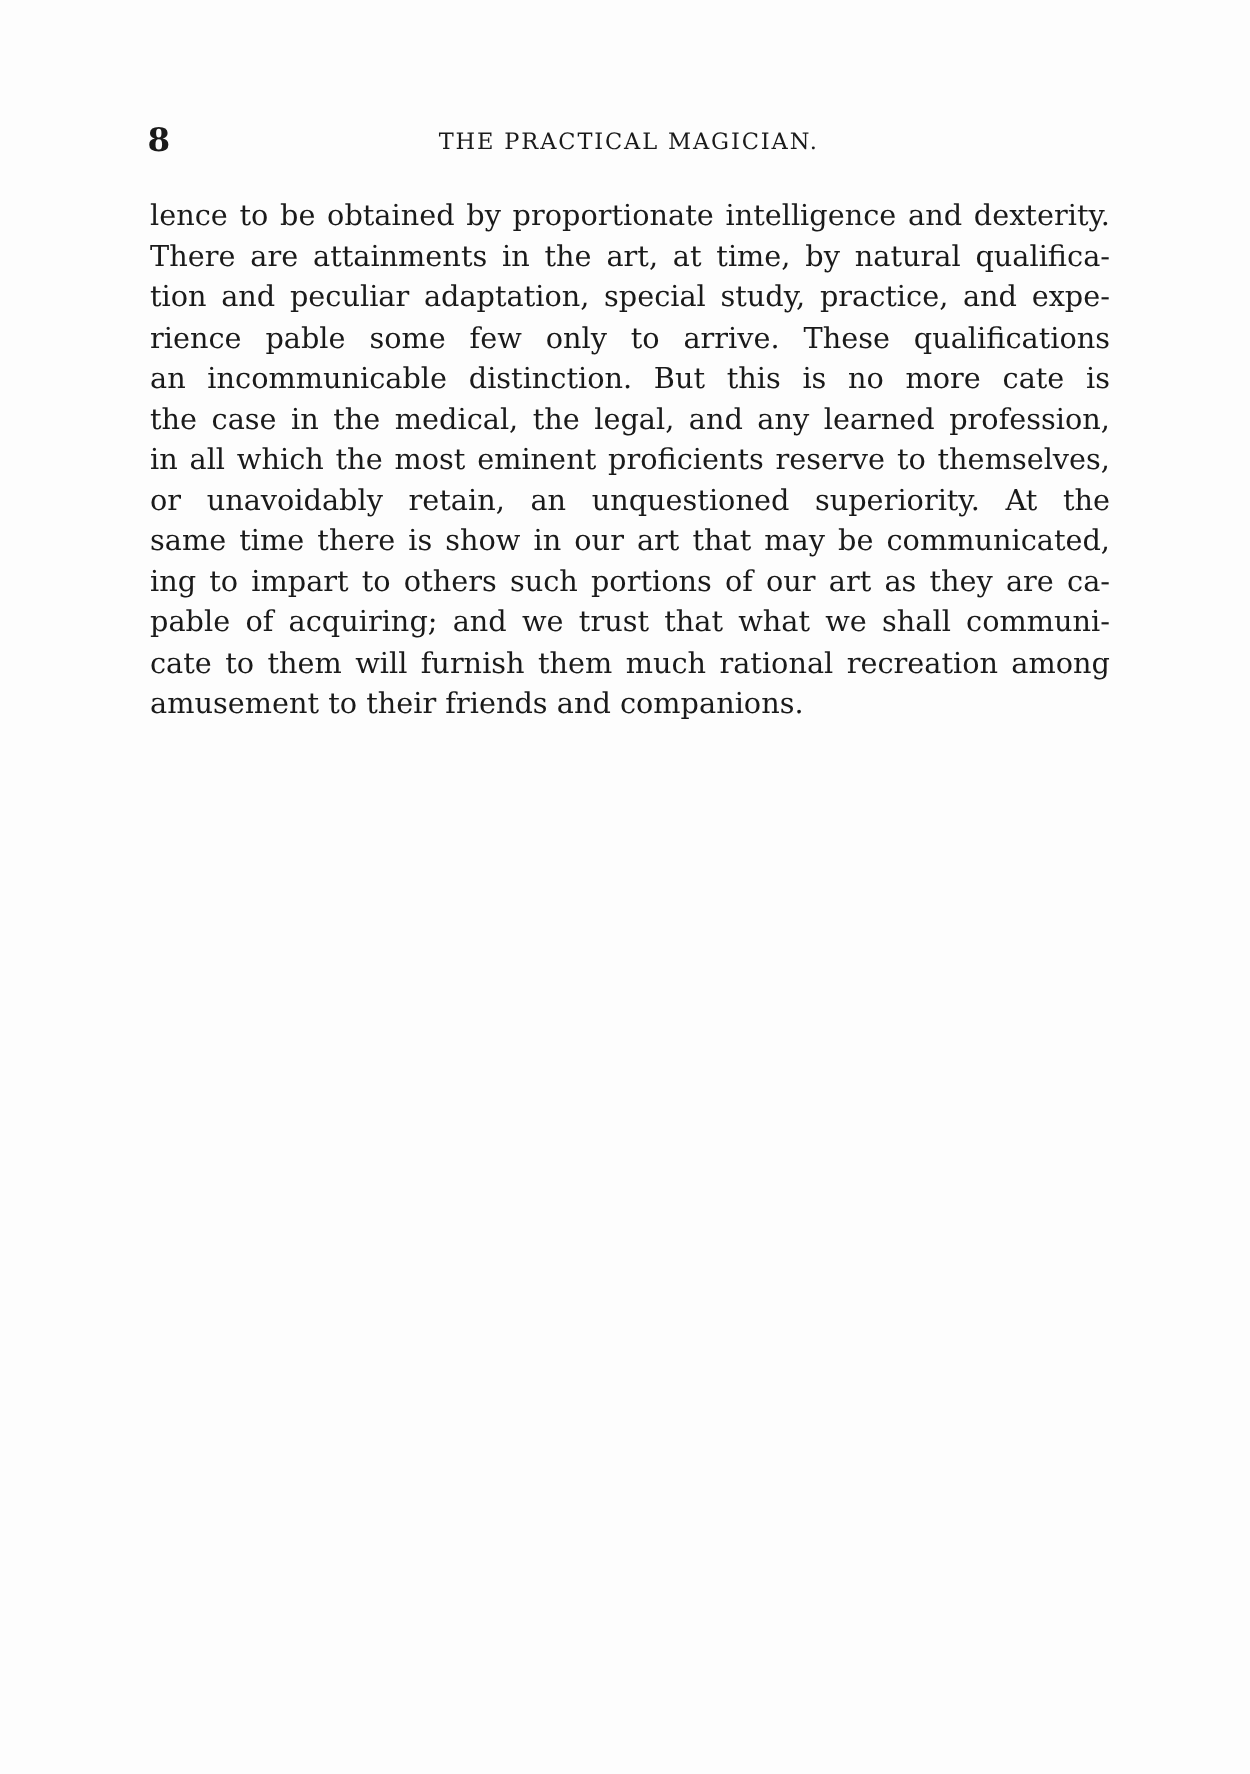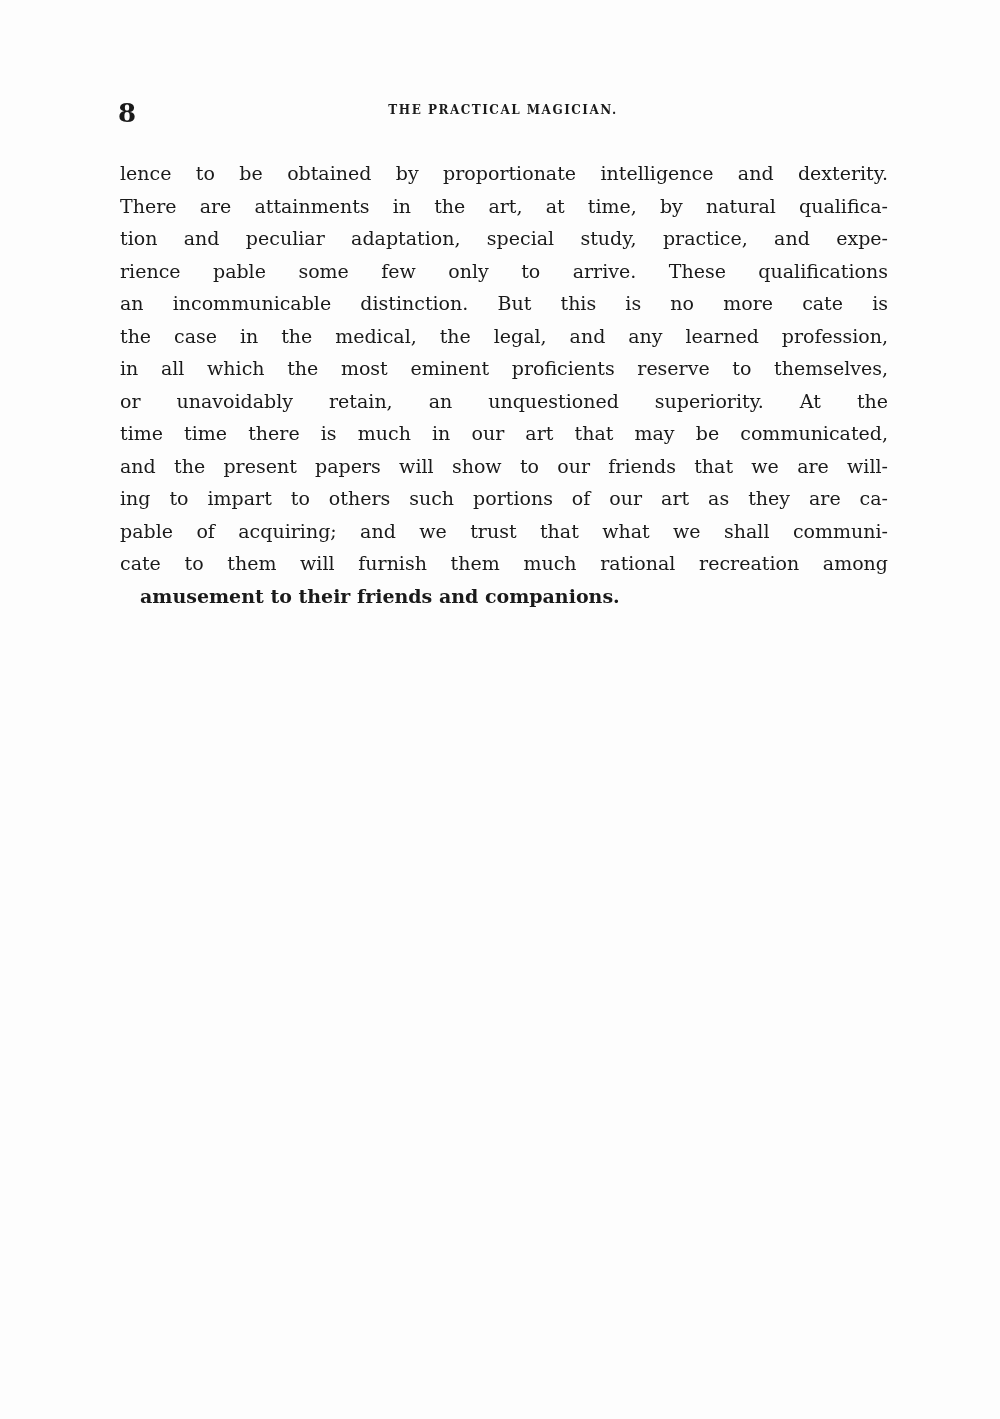"THE PRACTICAL MAGICIAN." .running-head { font-size: 12px -> 18px; font-weight: bold -> normal }
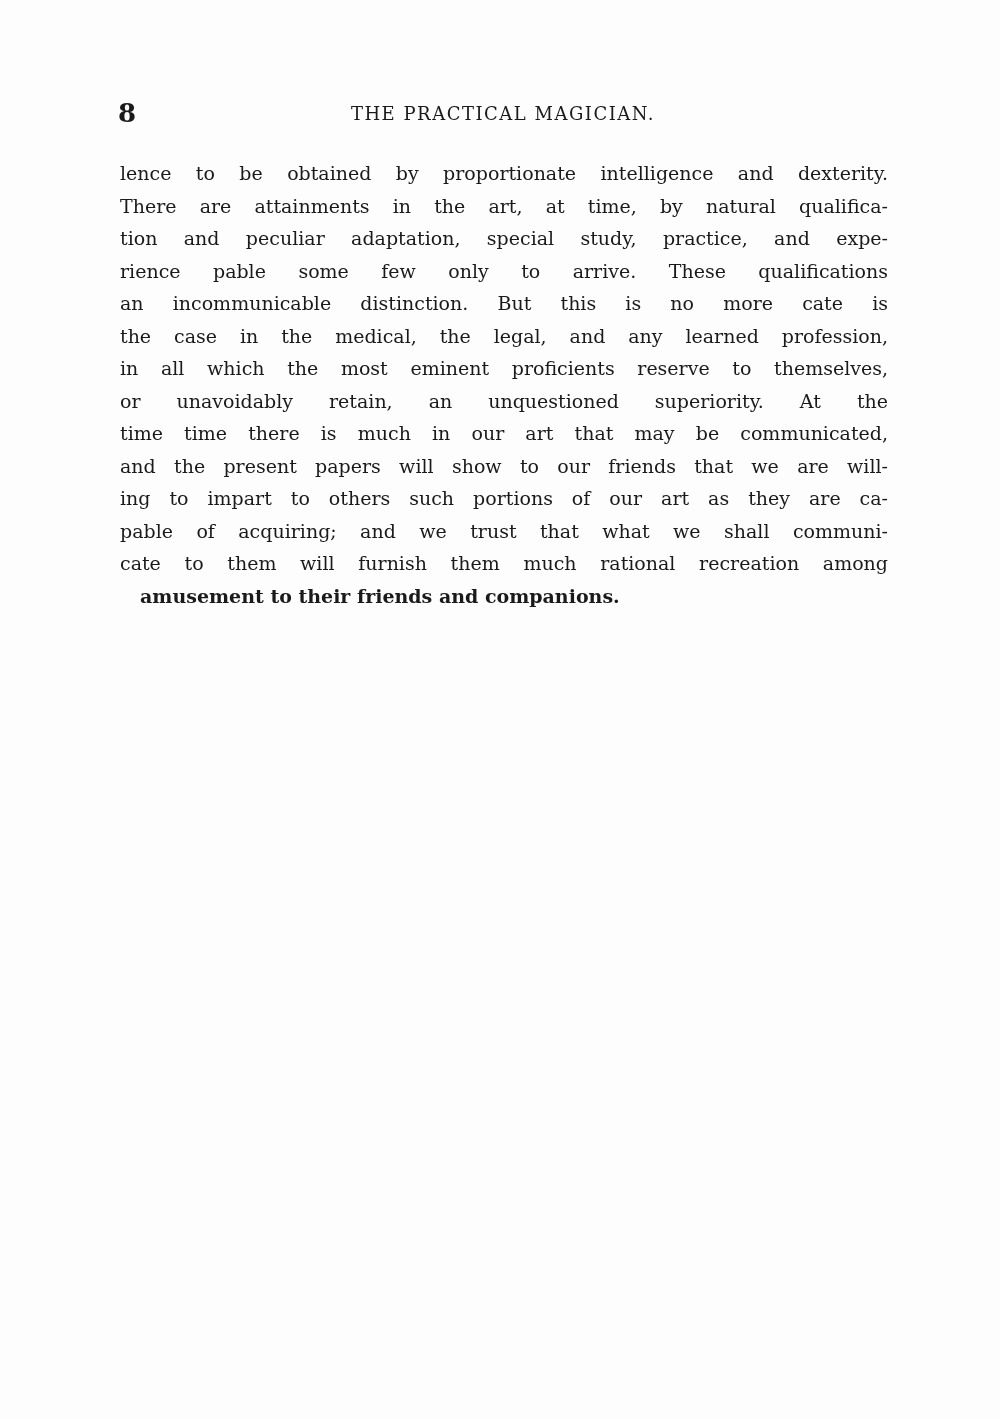"lence to be obtained by" .line { font-size: 19px -> 23px }
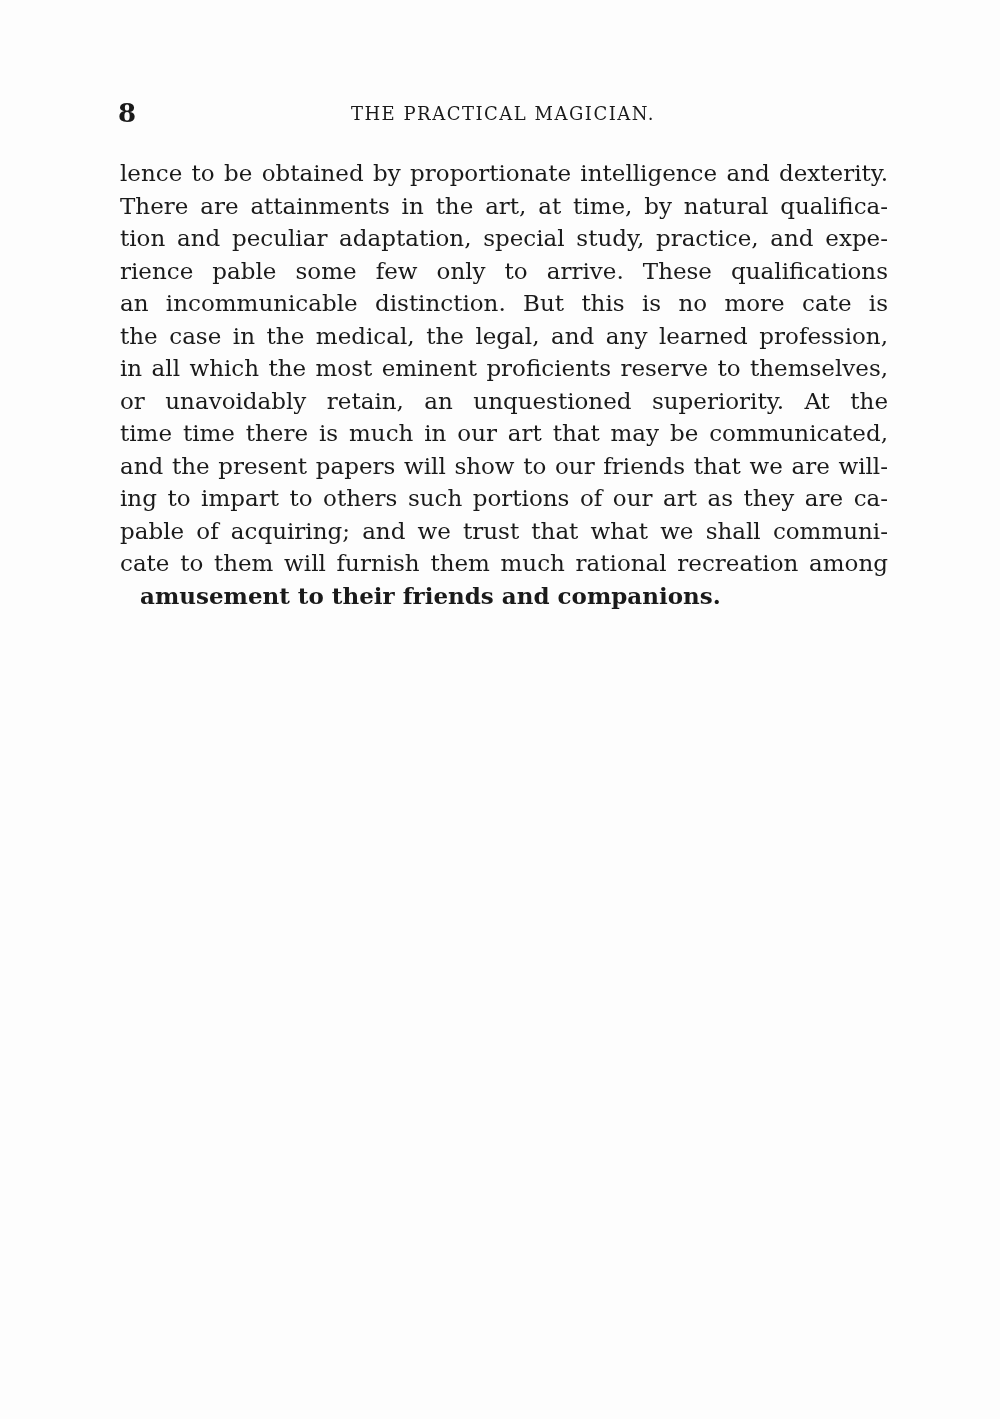"time time there is much" span.line { text: time time there is much -> same time there is show }
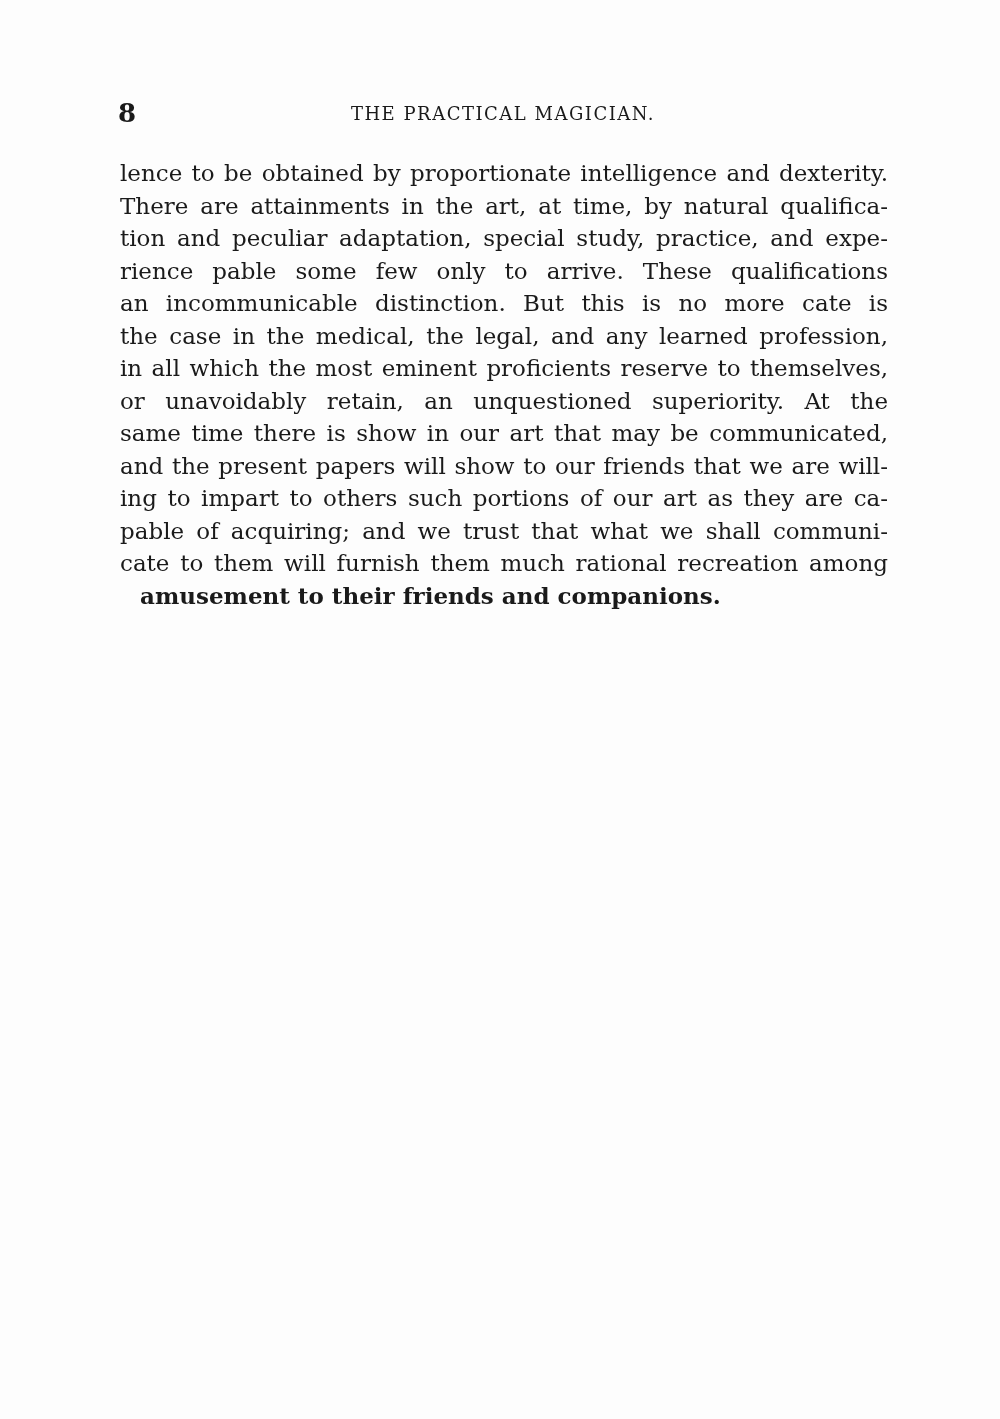"and the present papers will" span.line { html: <span>and the present papers will show to our friends that we are will-</span> -> none }
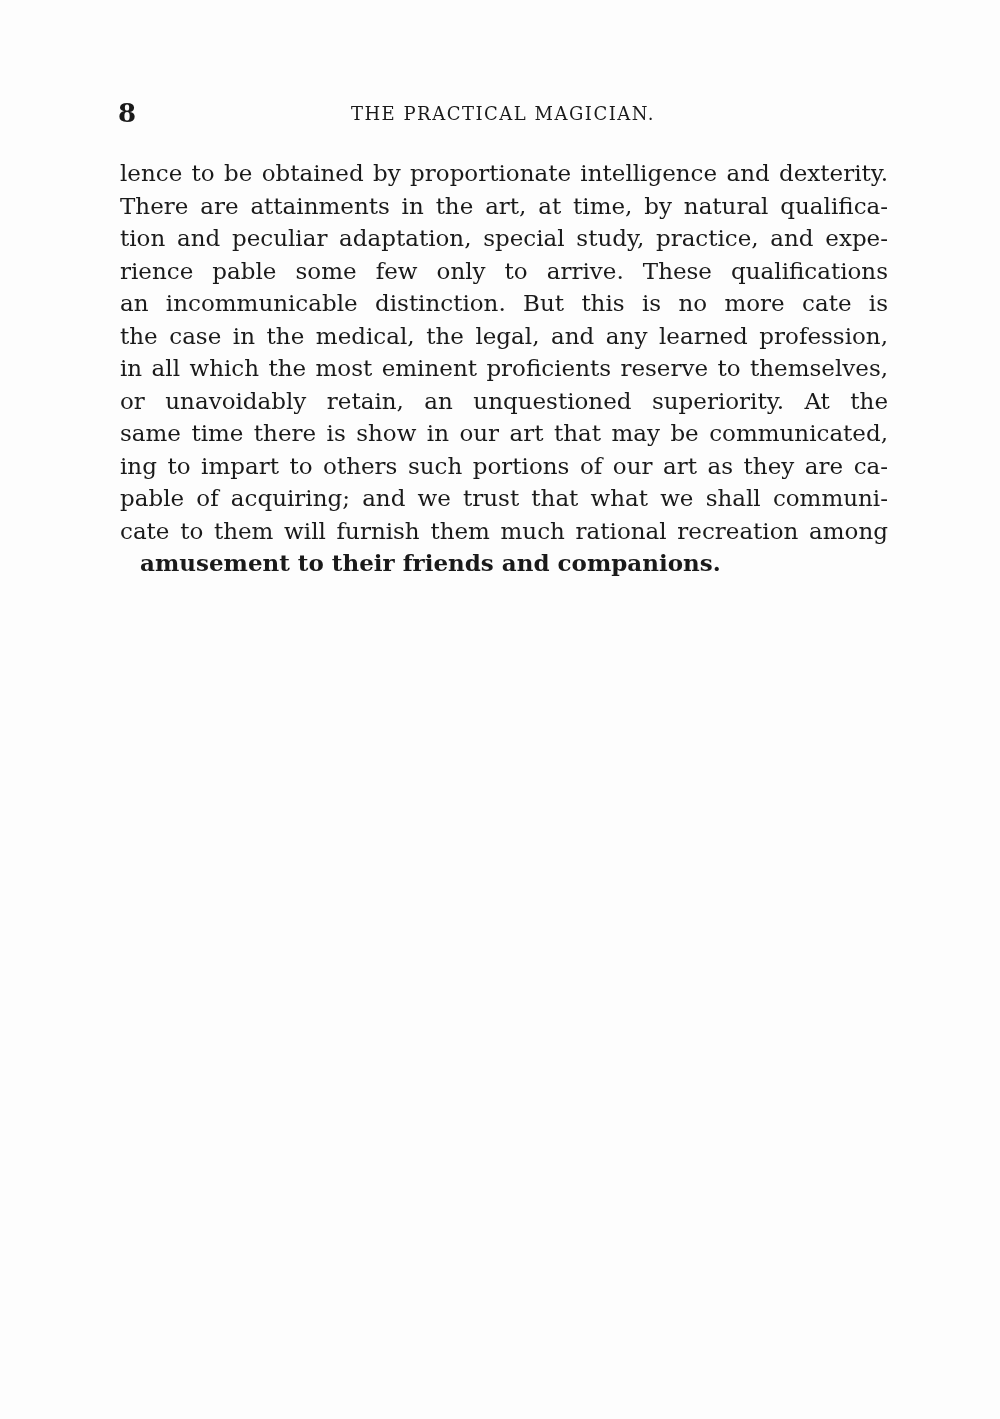"amusement to their friends and" .line.last { font-weight: bold -> normal; margin-left: 20px -> none }
